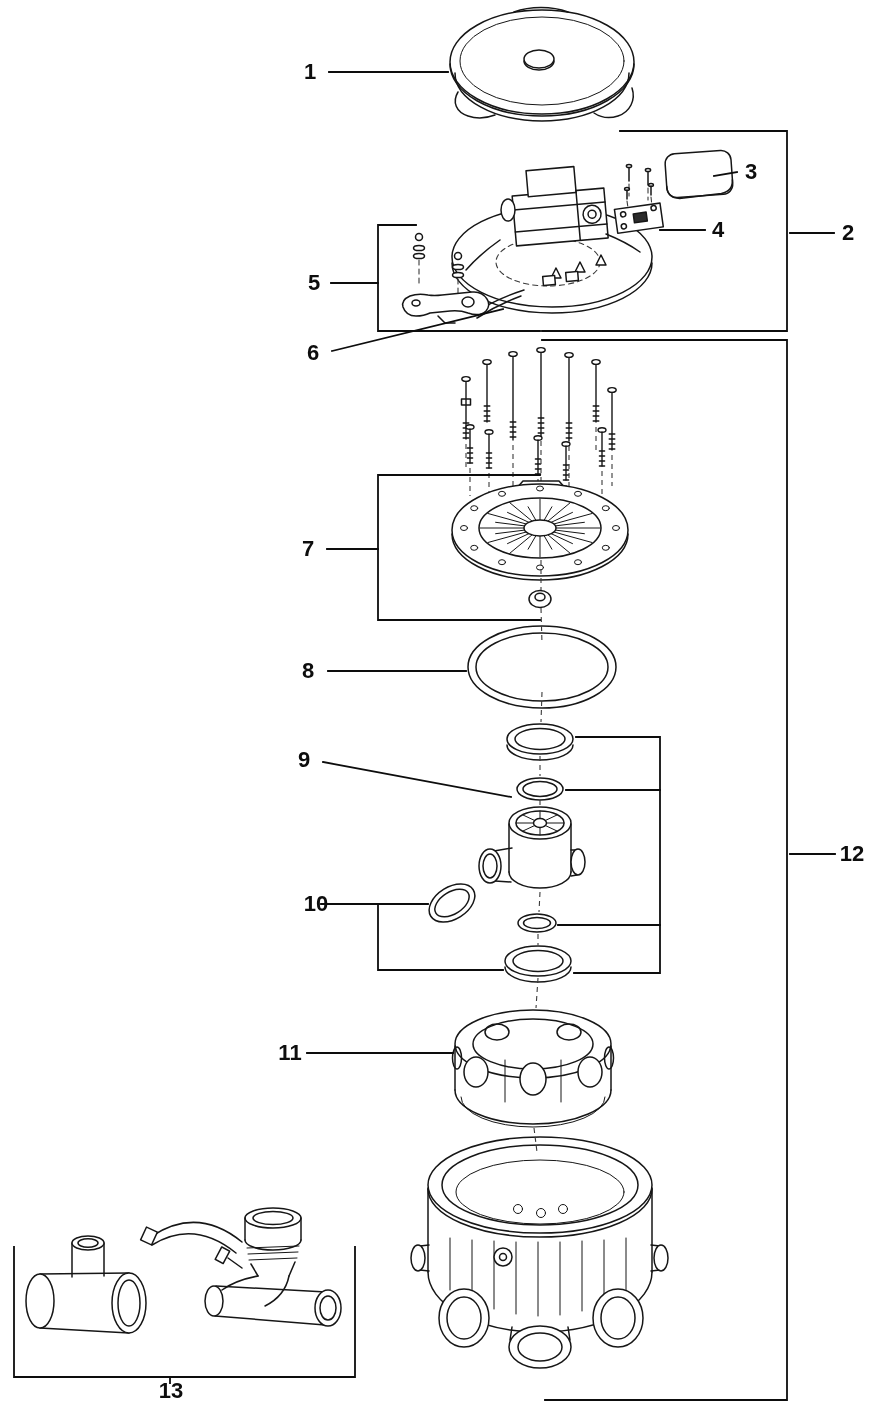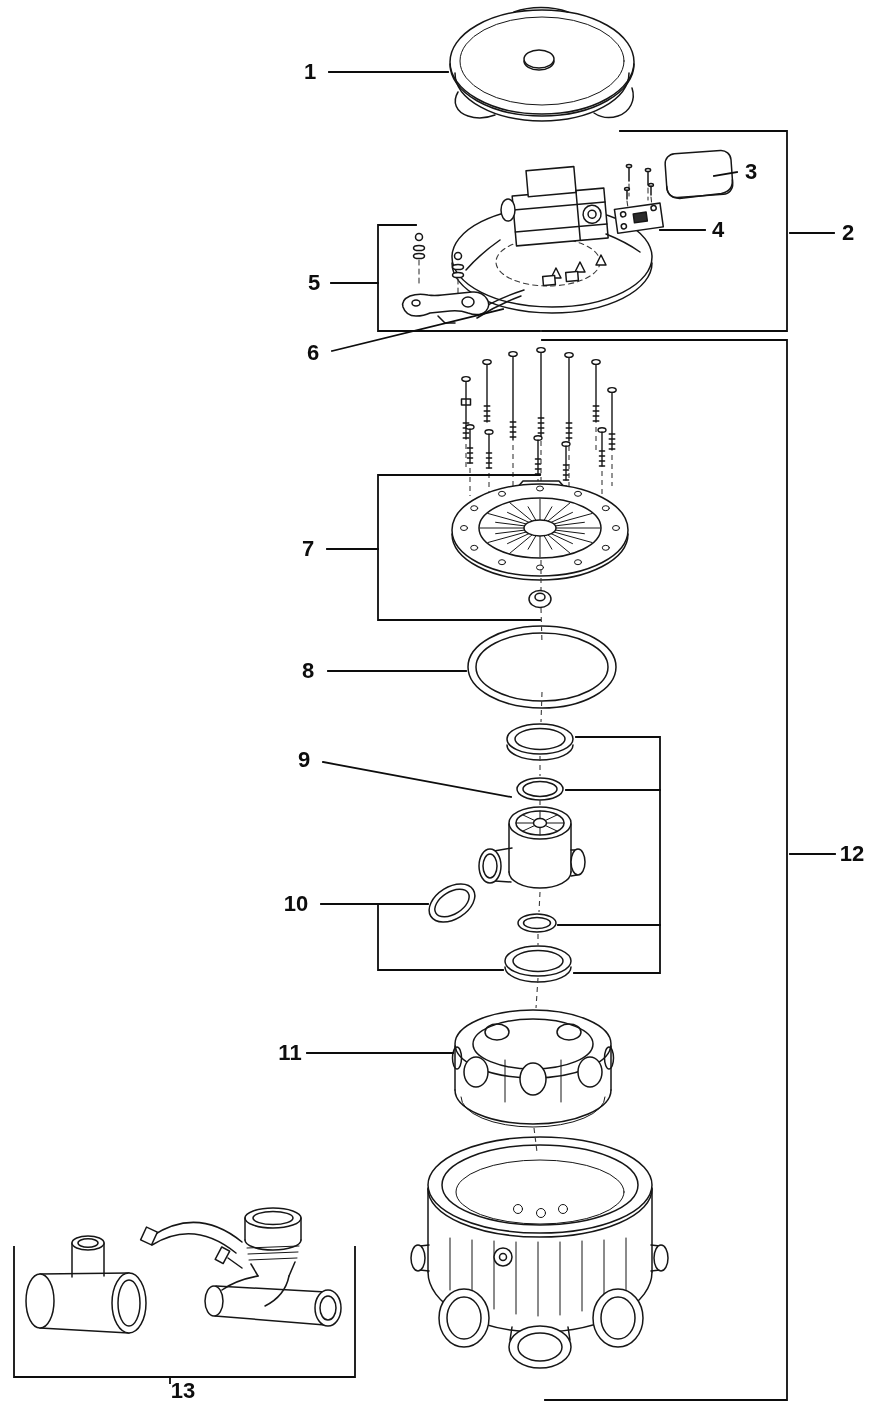"10" div.part-label { left: 296px -> 316px }
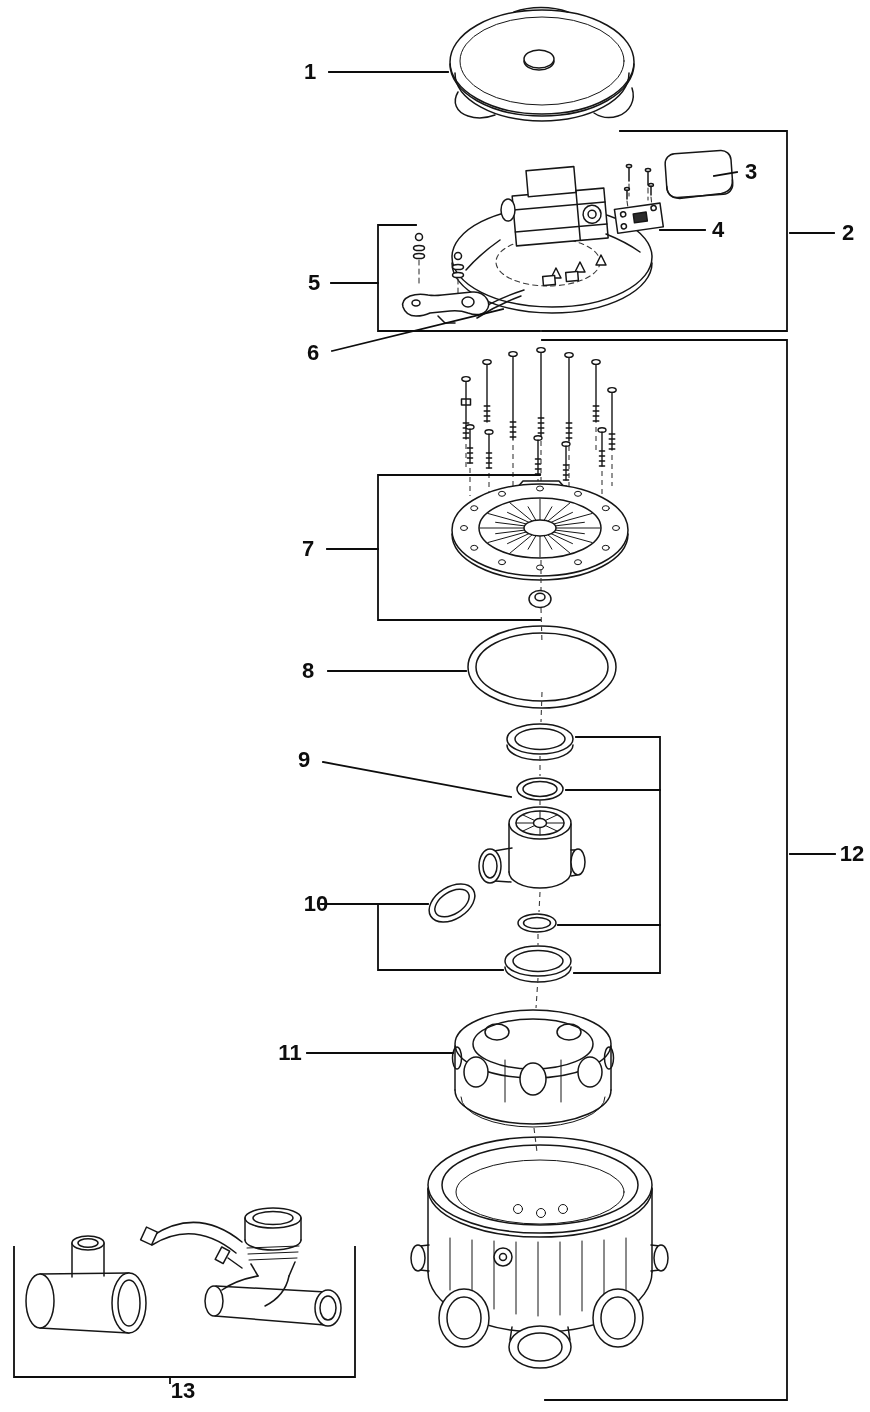"13" div.part-label { margin-left: 12px -> none }
